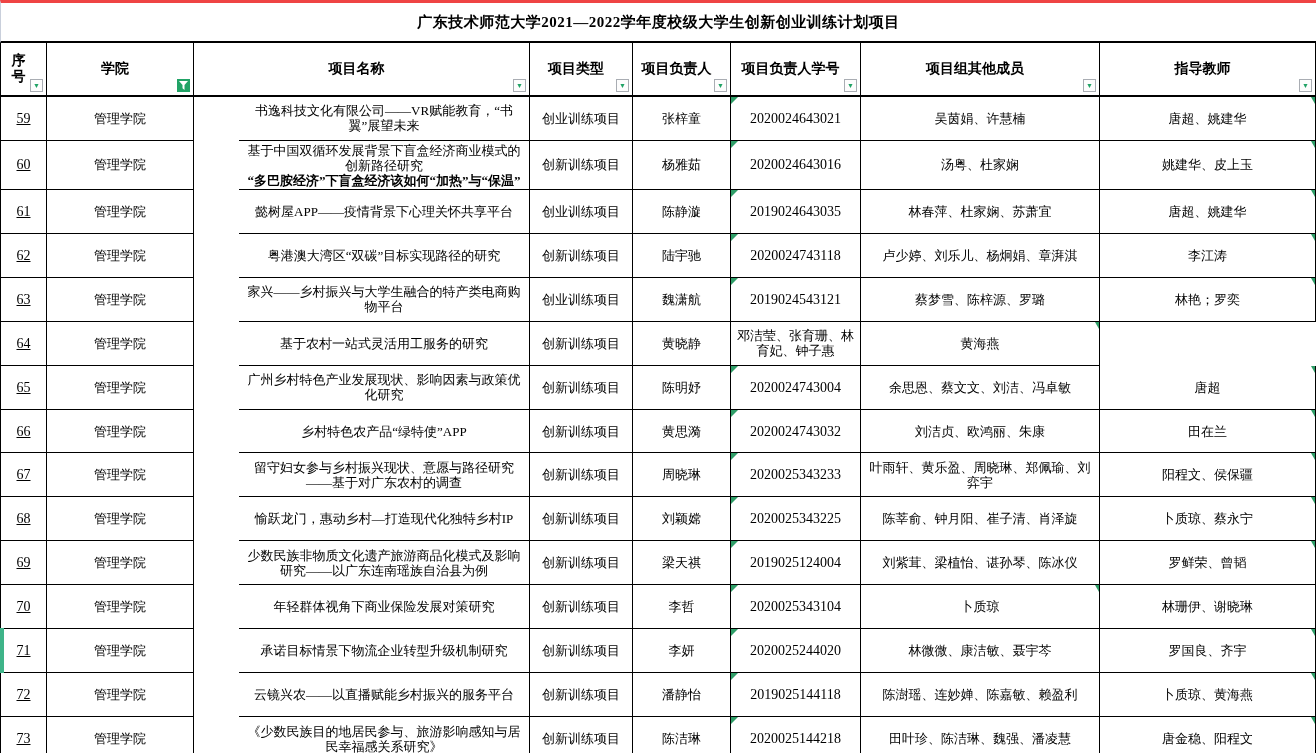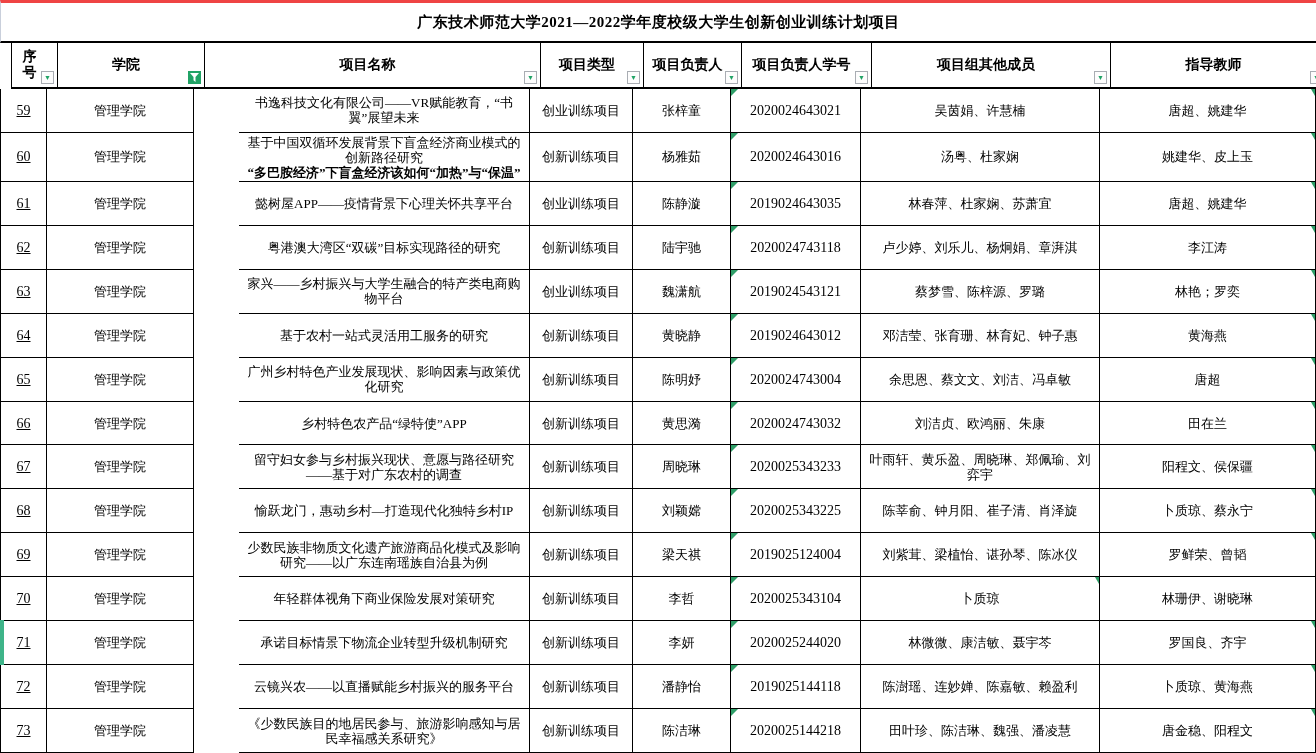"序号" .thead { height: 46px -> 54px; margin-left: 11px -> none }
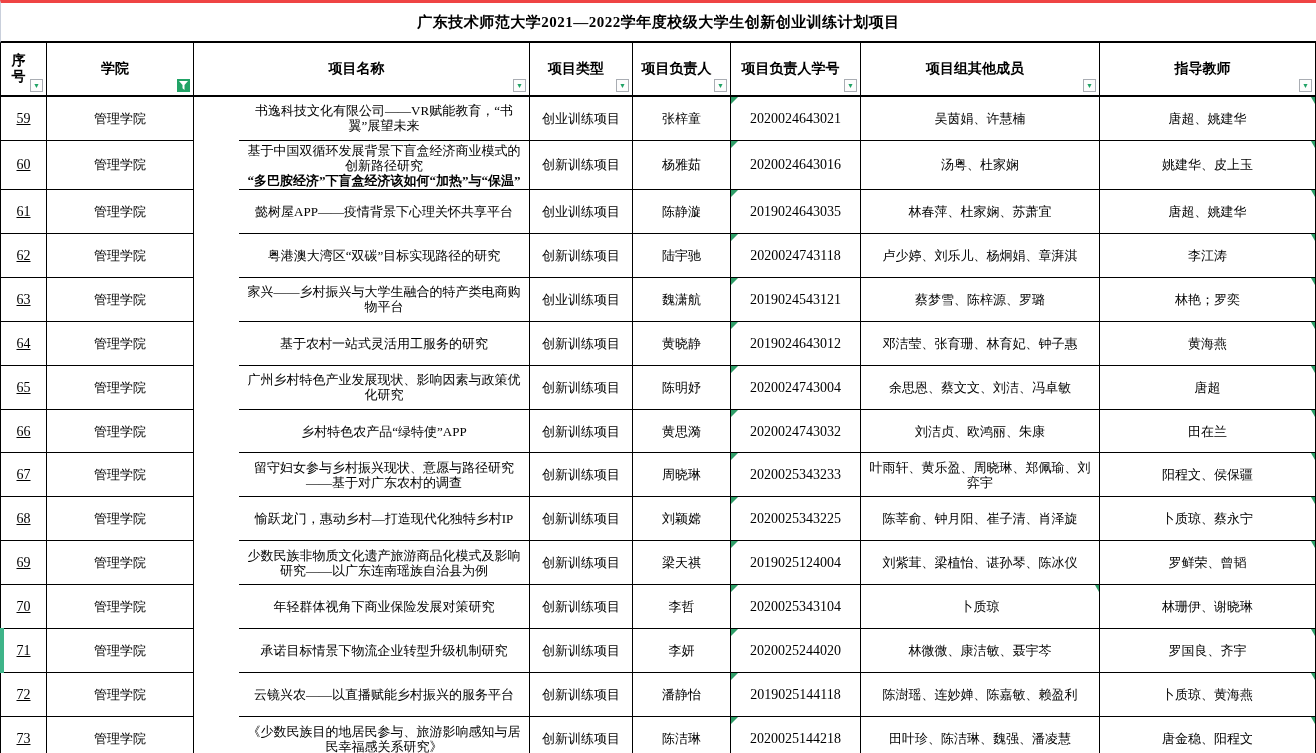"2019024643012" div.cell { html: <div> <span></span> <span>2019024643012</span> </div> -> none }
